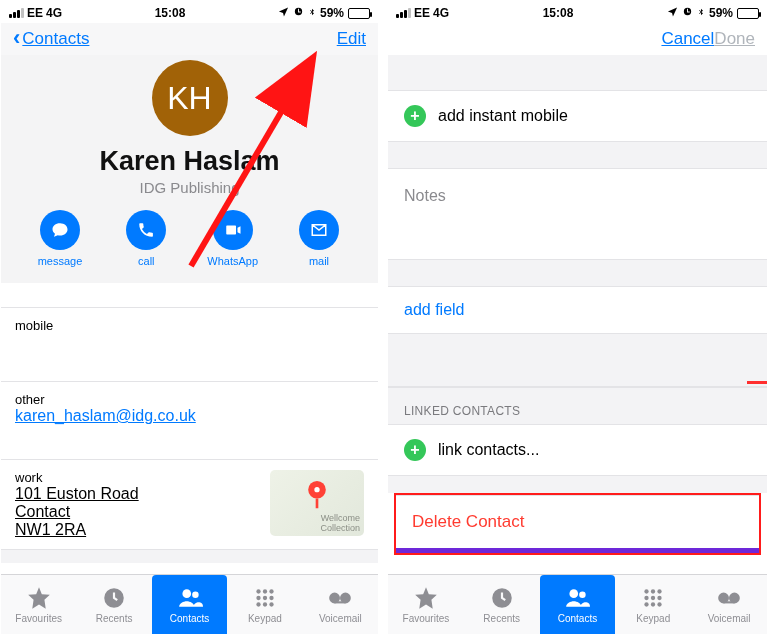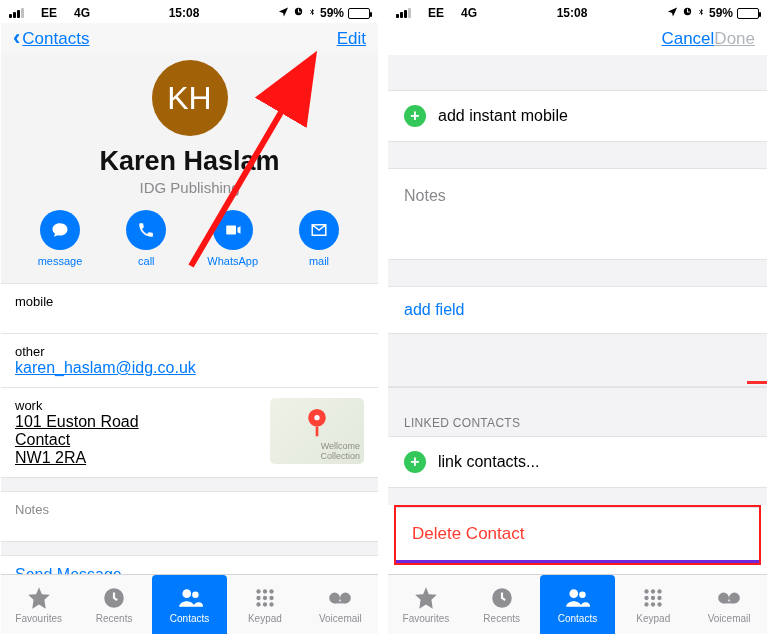"EE" .sb-left { gap: 17px -> 3px }
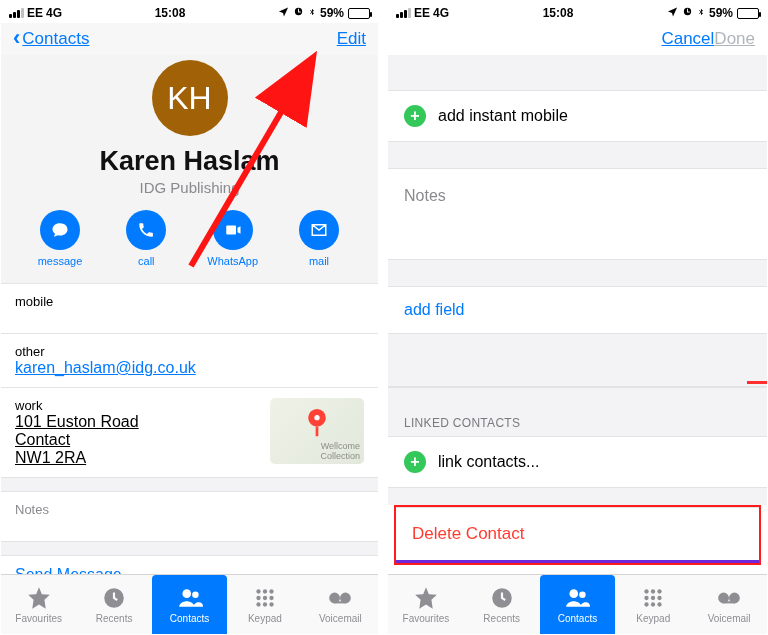"mobile" .row { margin-top: none -> 24px }
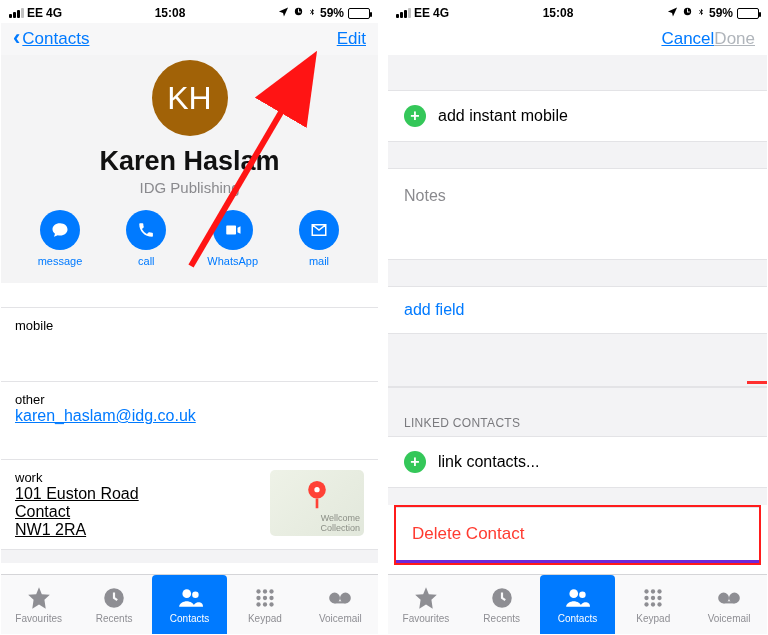"LINKED CONTACTS" .section-title { padding: 28px 16px 6px -> 16px 16px 6px }
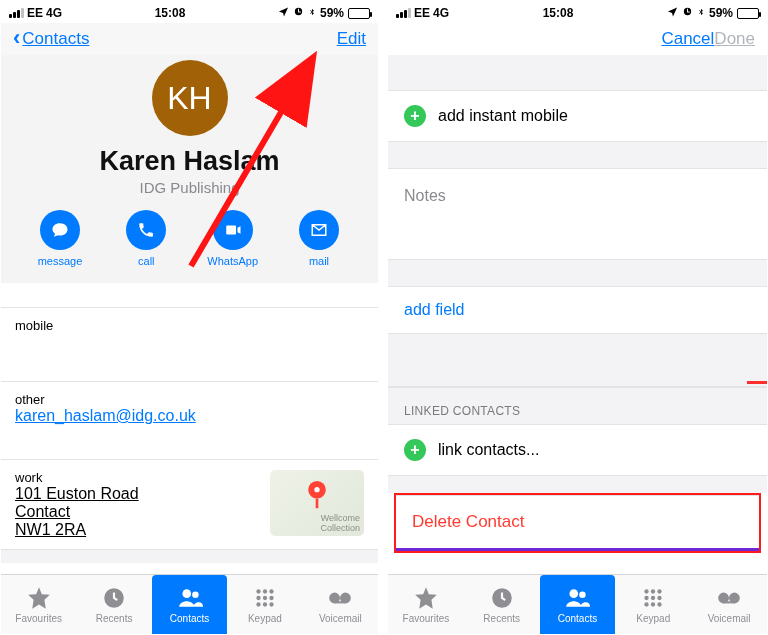"Delete Contact" .delete-row { border-bottom: 3px solid #6d28d9 -> 5px solid #6d28d9 }
